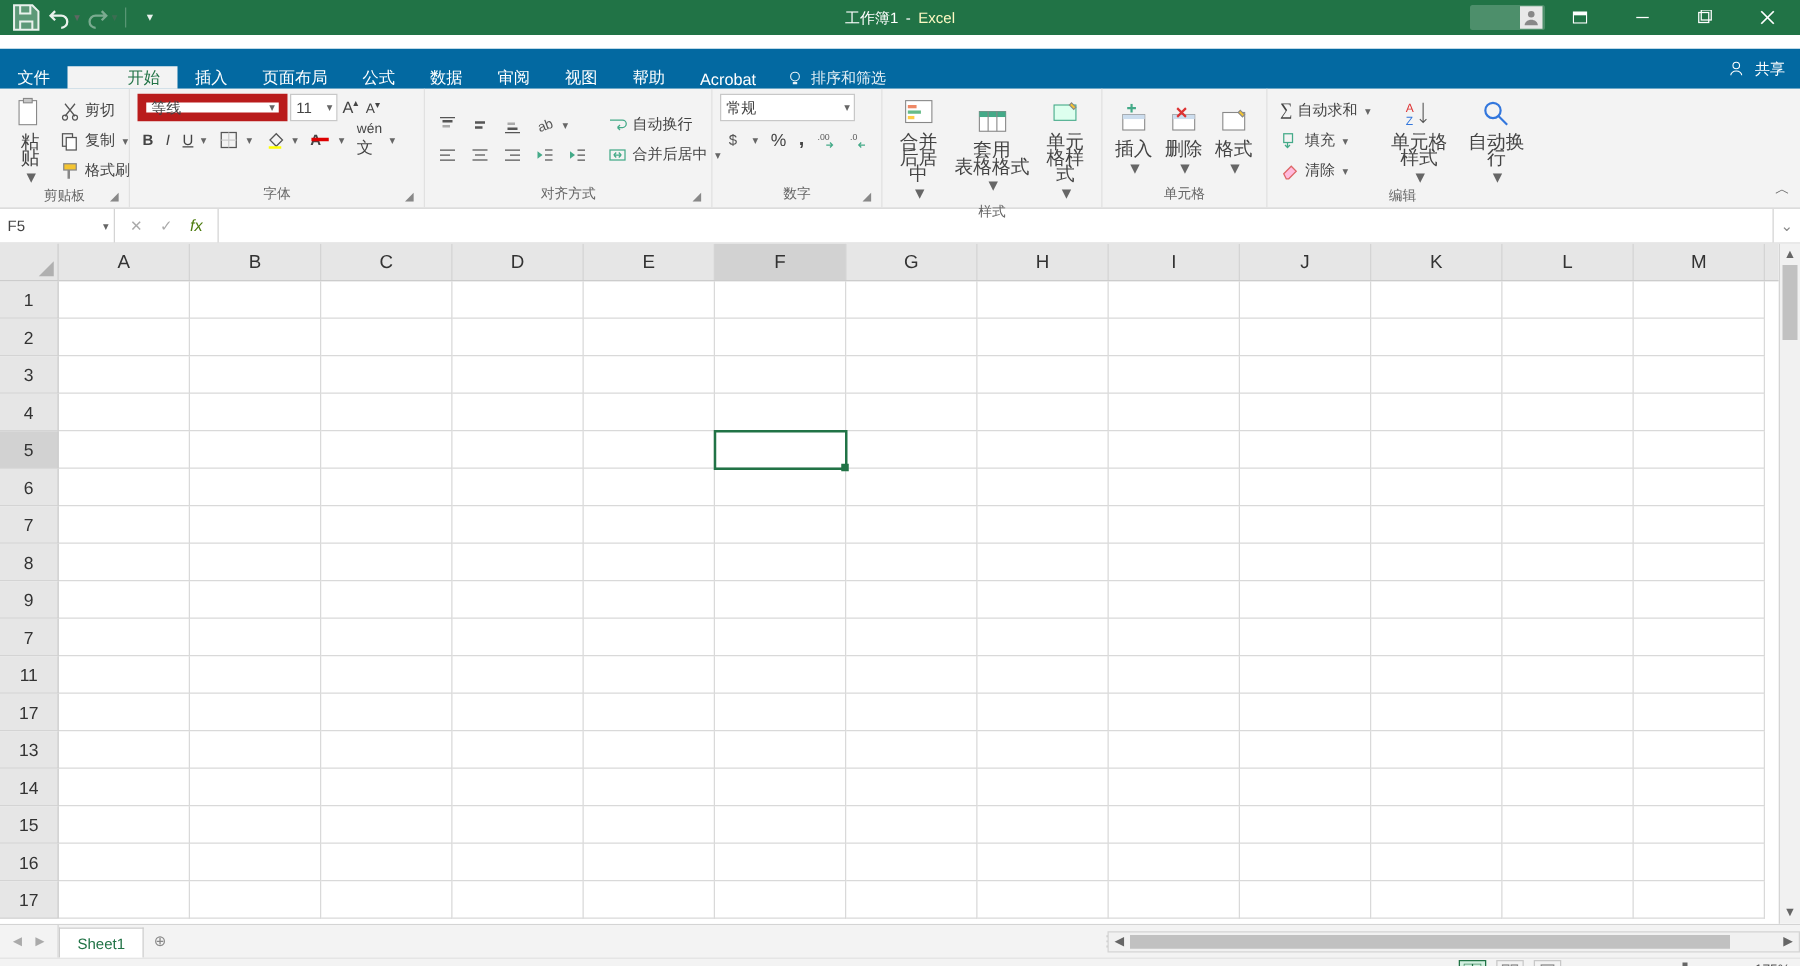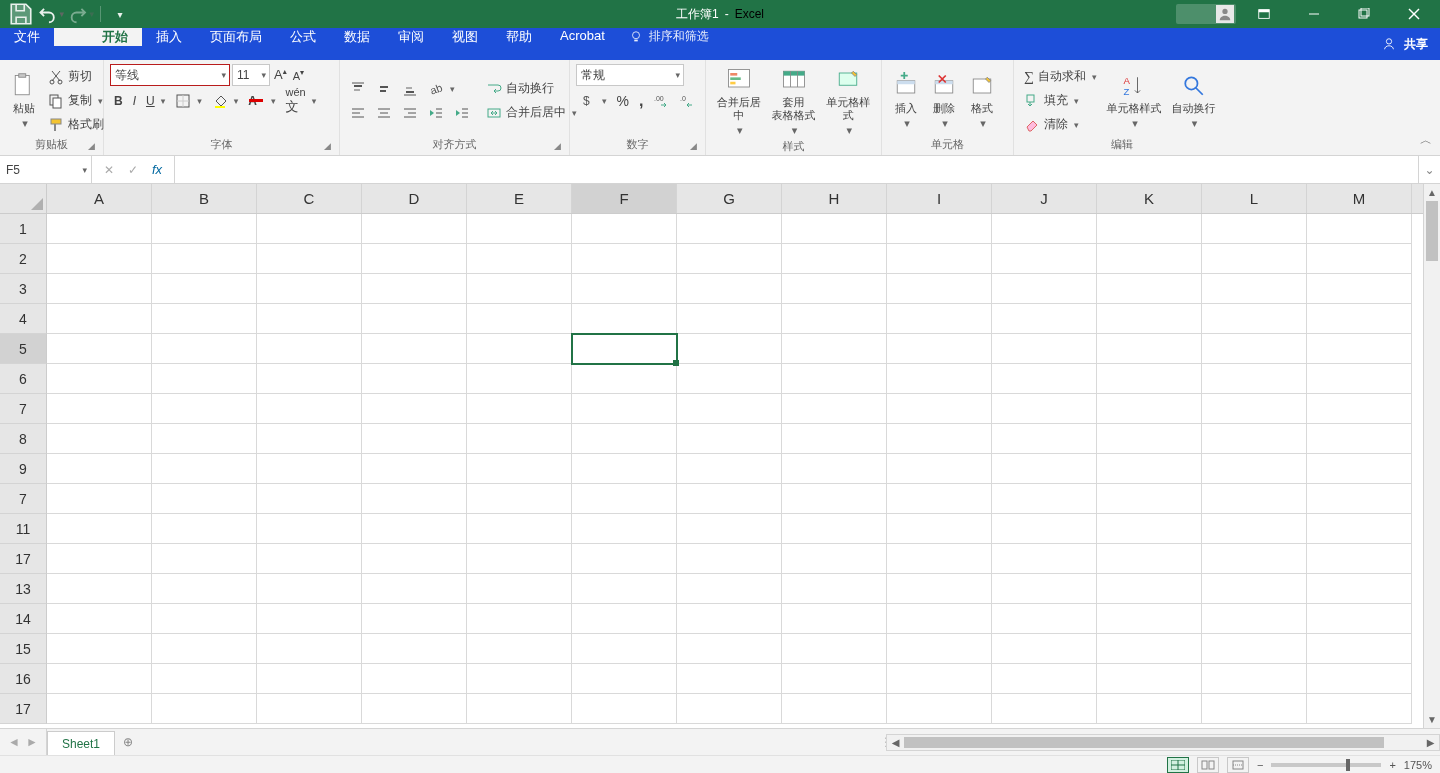"Excel" .title-center .appname { color: #000000 -> #fef9c3 }
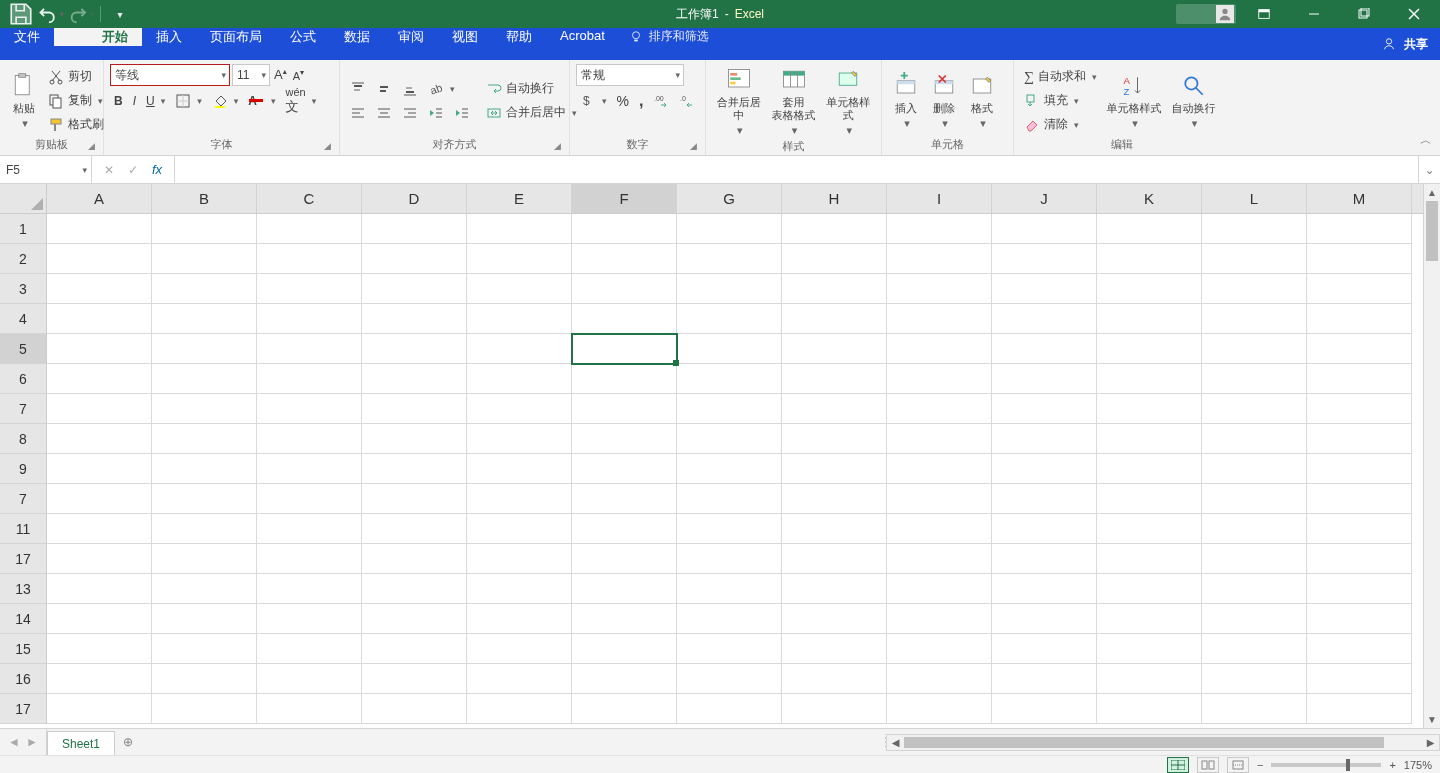"文件" .ribbon-tabs { align-items: flex-start -> flex-end; background: #1d4ed8 -> #0369a1; margin-top: none -> 11px }
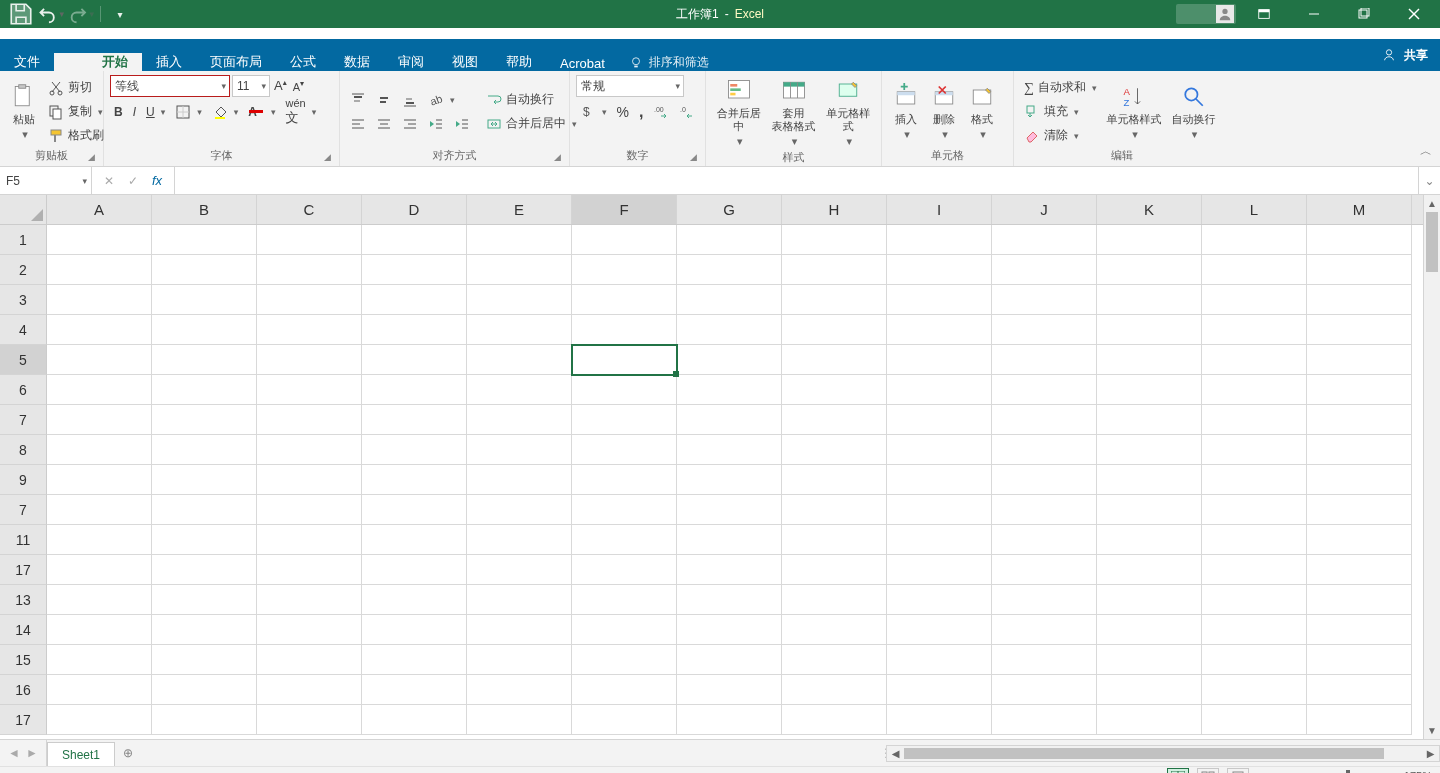"开始" .rtab.active { font-weight: 700 -> 400 }
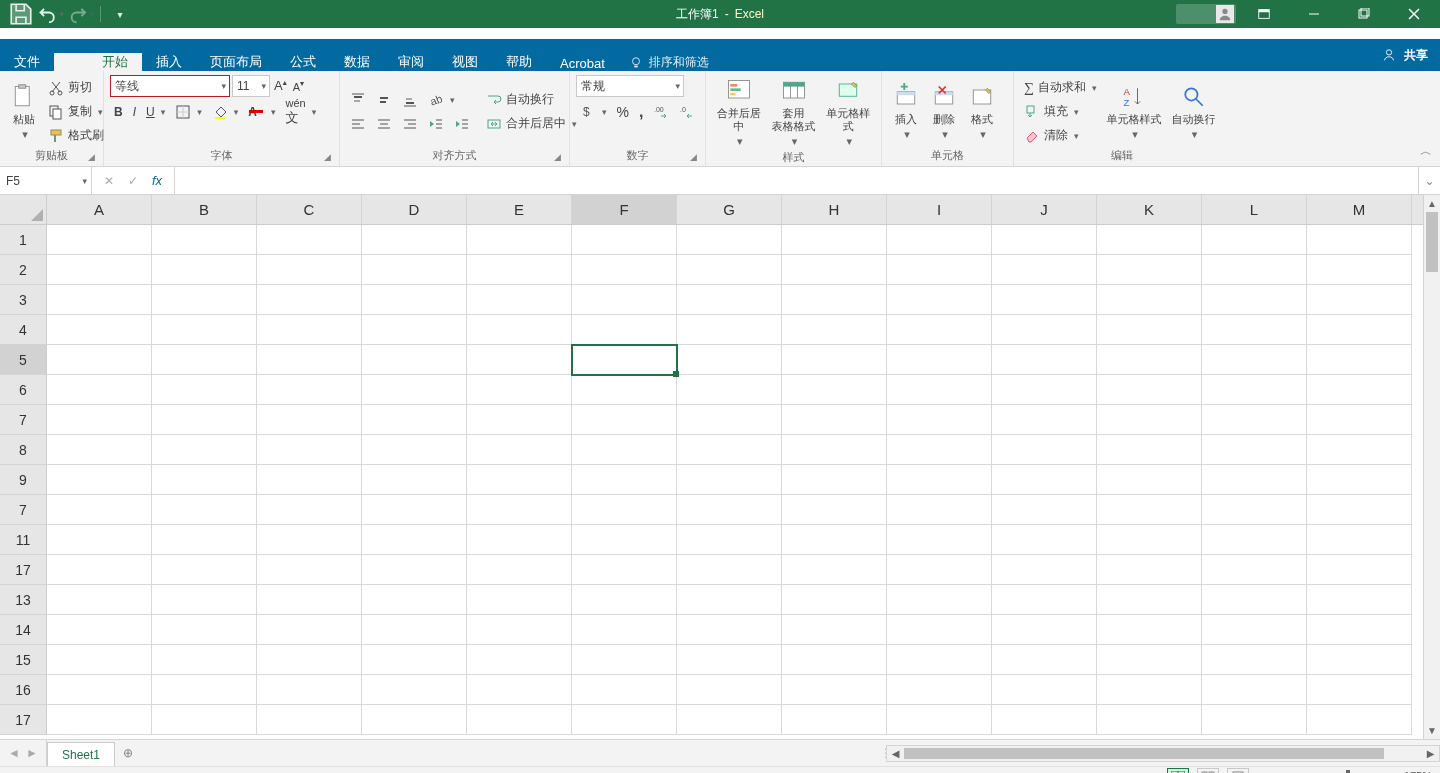"共享" .share { font-weight: bold -> none }
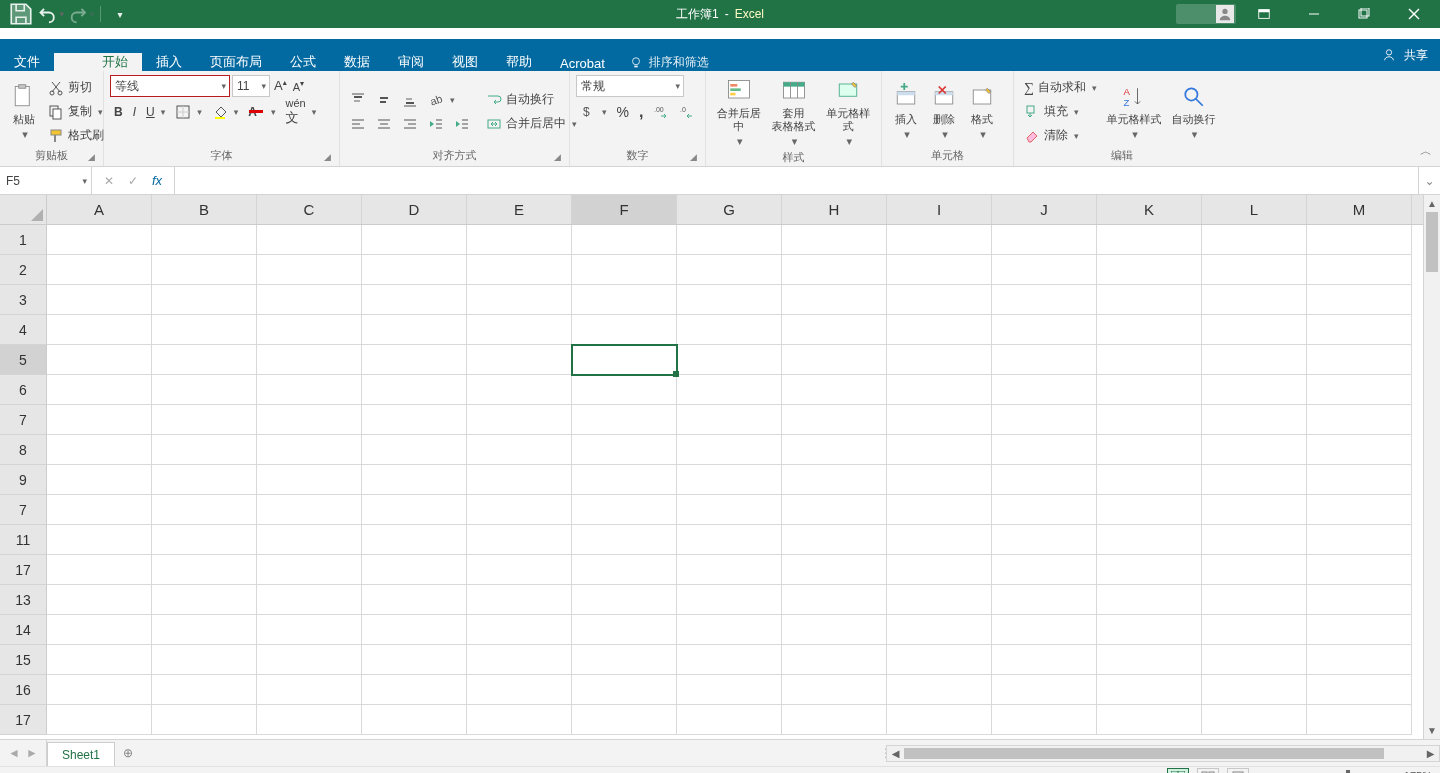"等线" .fontname { border: 1px solid #b91c1c -> 7px solid #b91c1c }
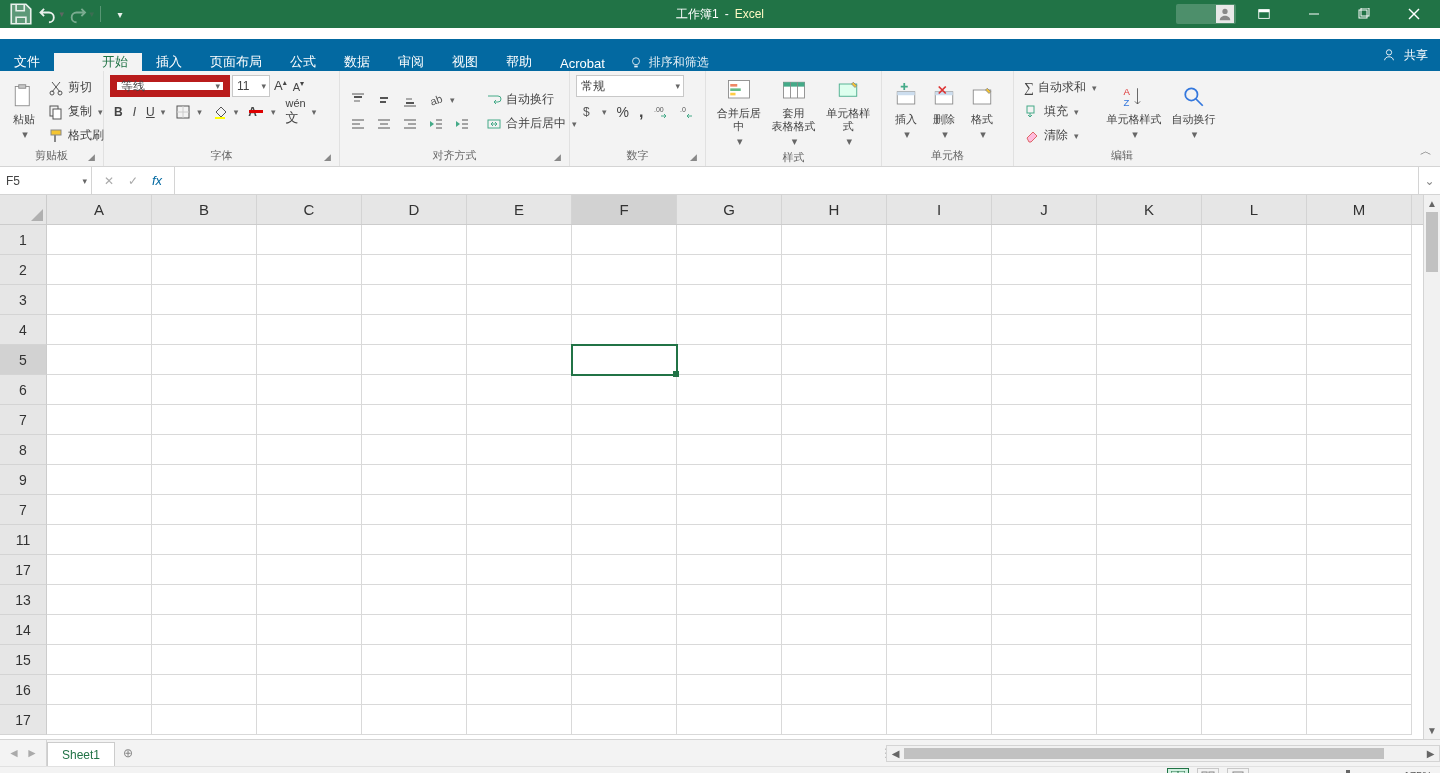"粘贴" .bigbtn span { font-size: 11px -> 15px }
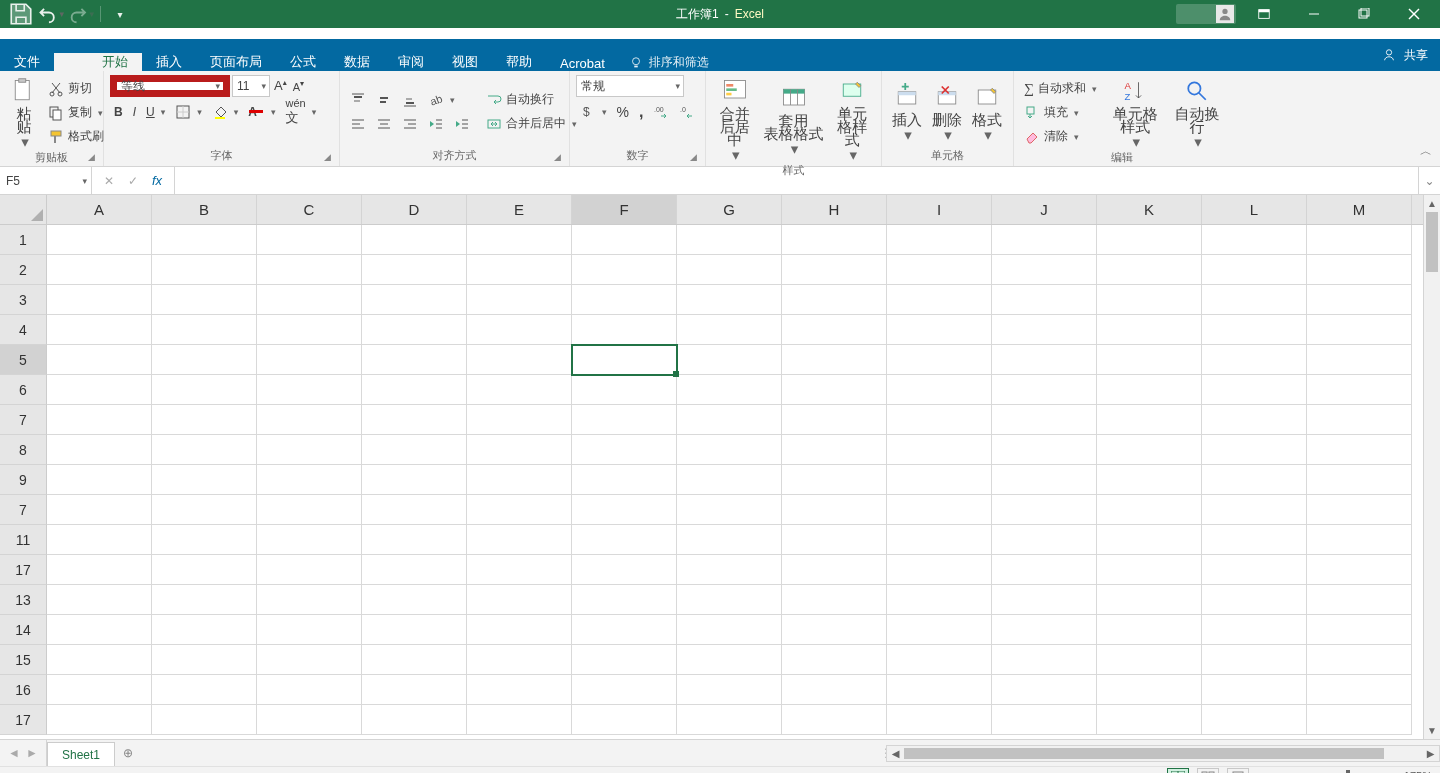"fx" .fx-btns .fx { color: #0369a1 -> #4d7c0f }
